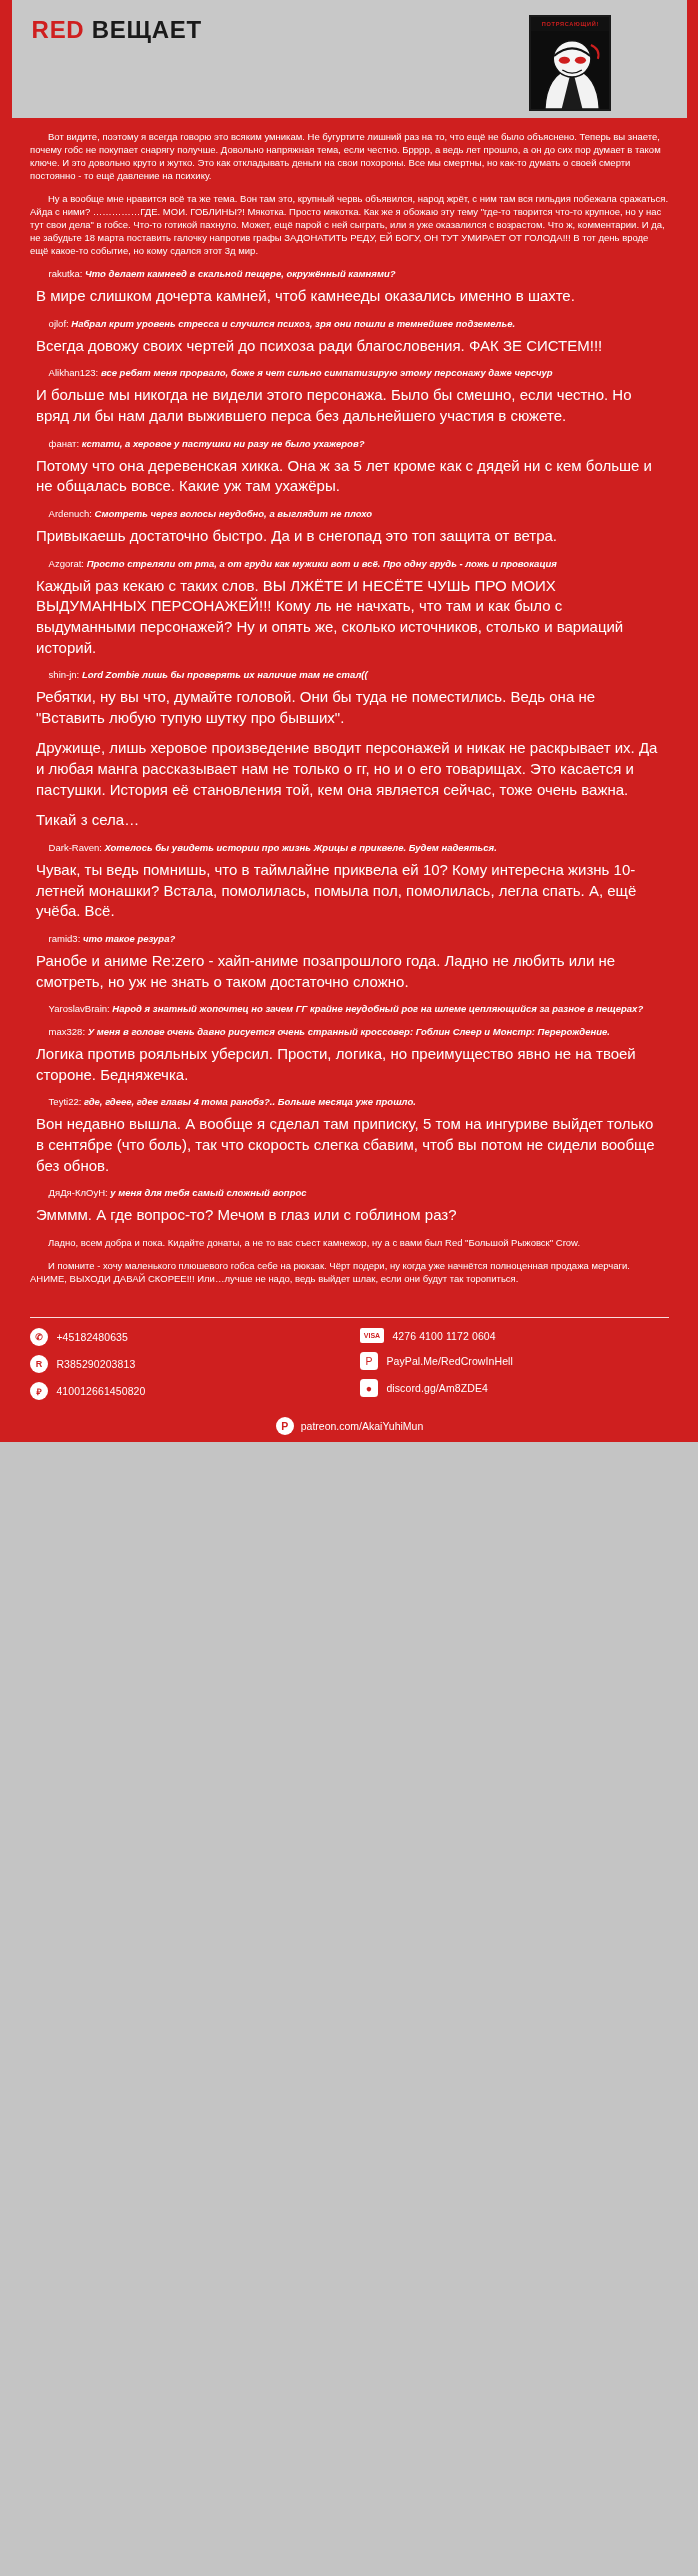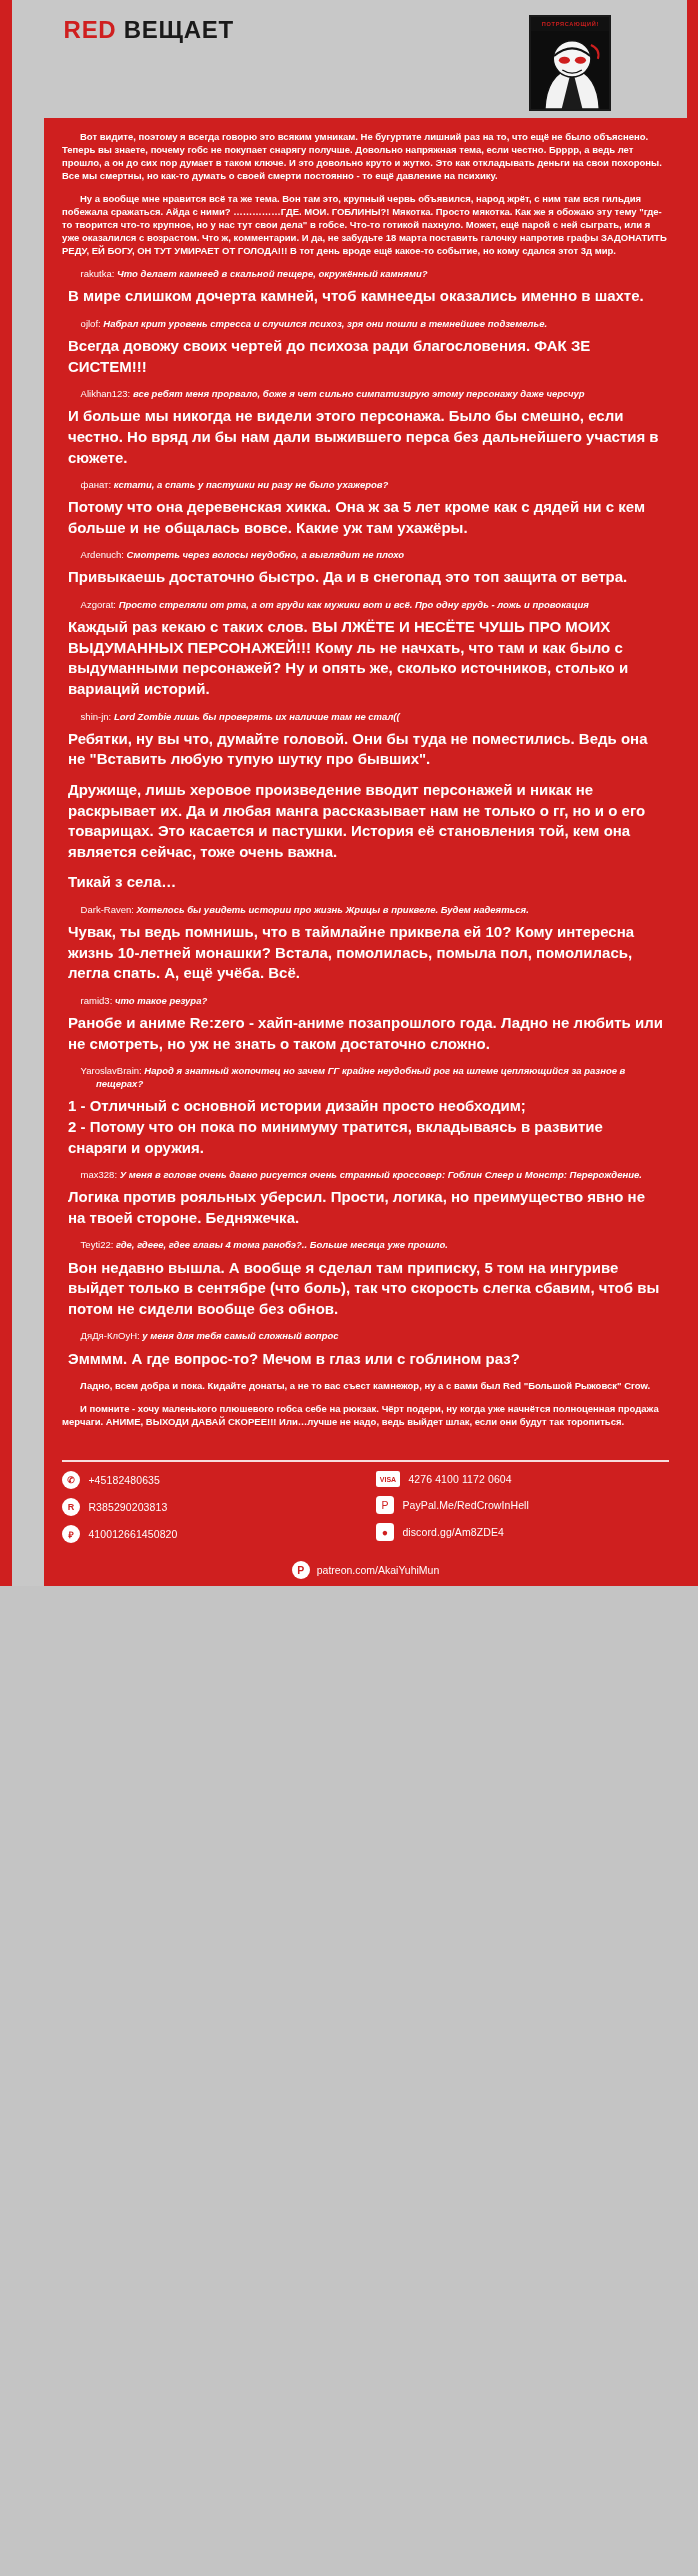"RED ВЕЩАЕТ" .page { padding-left: 32px -> none }
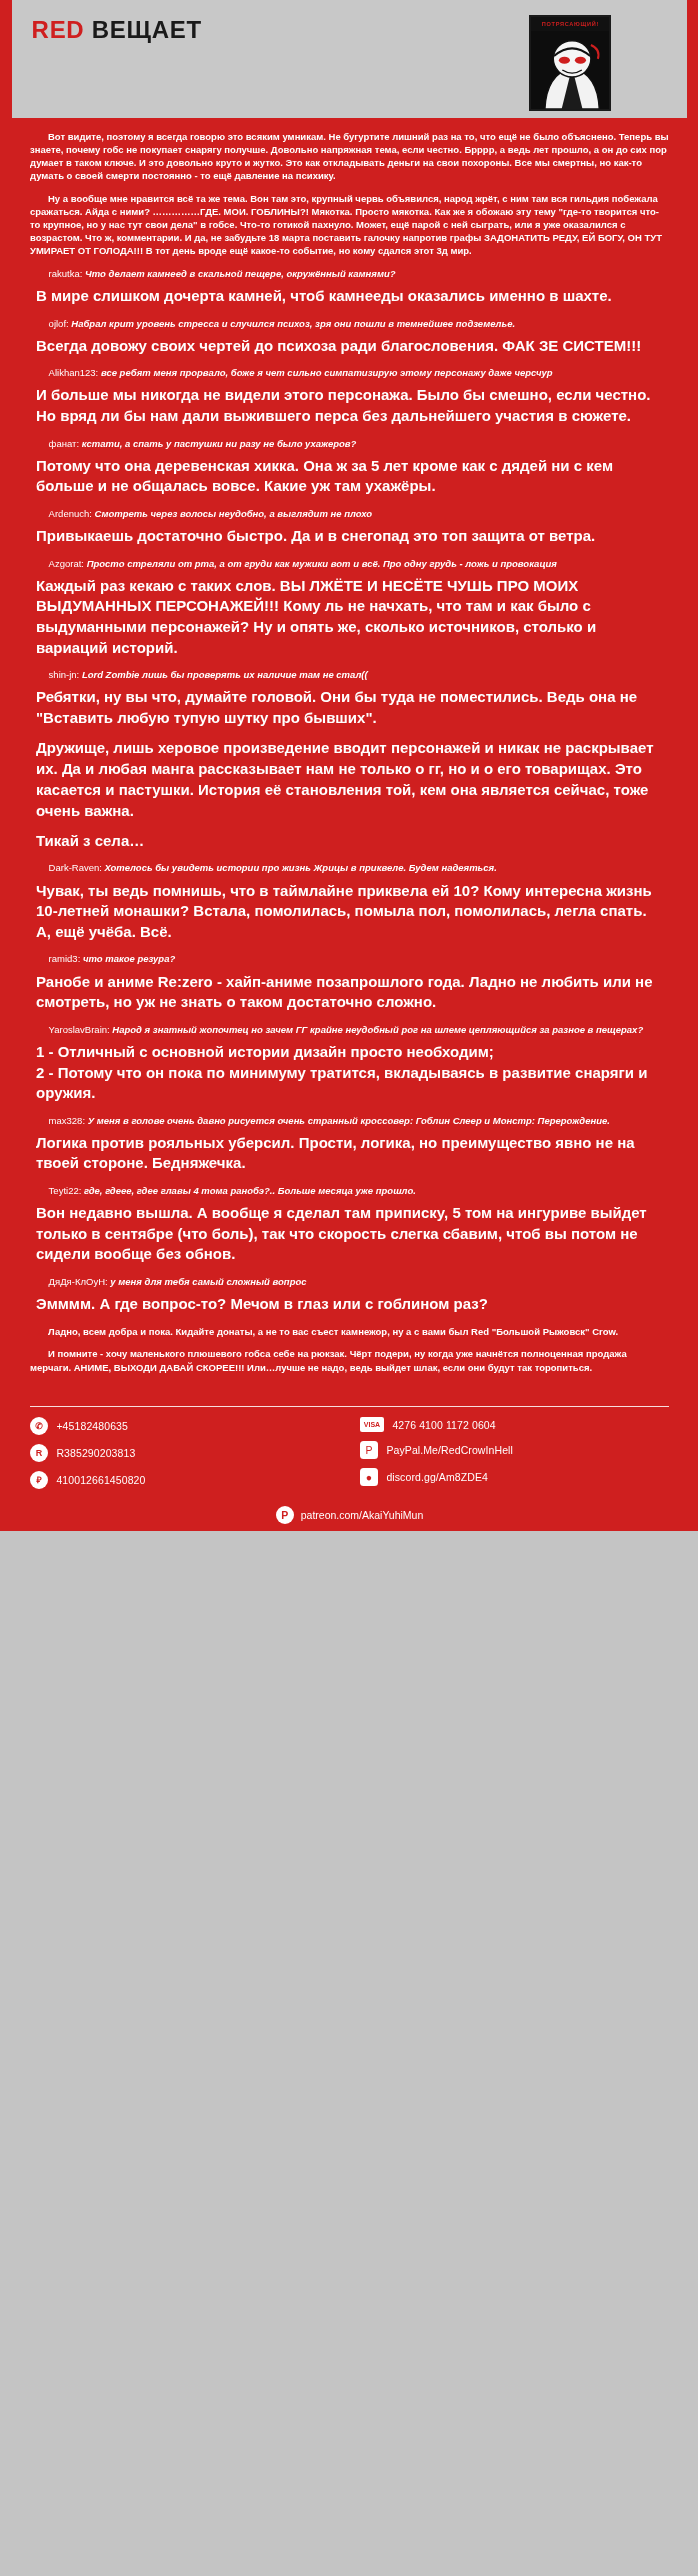"Вот видите, поэтому я всегда" p { font-weight: bold -> none }
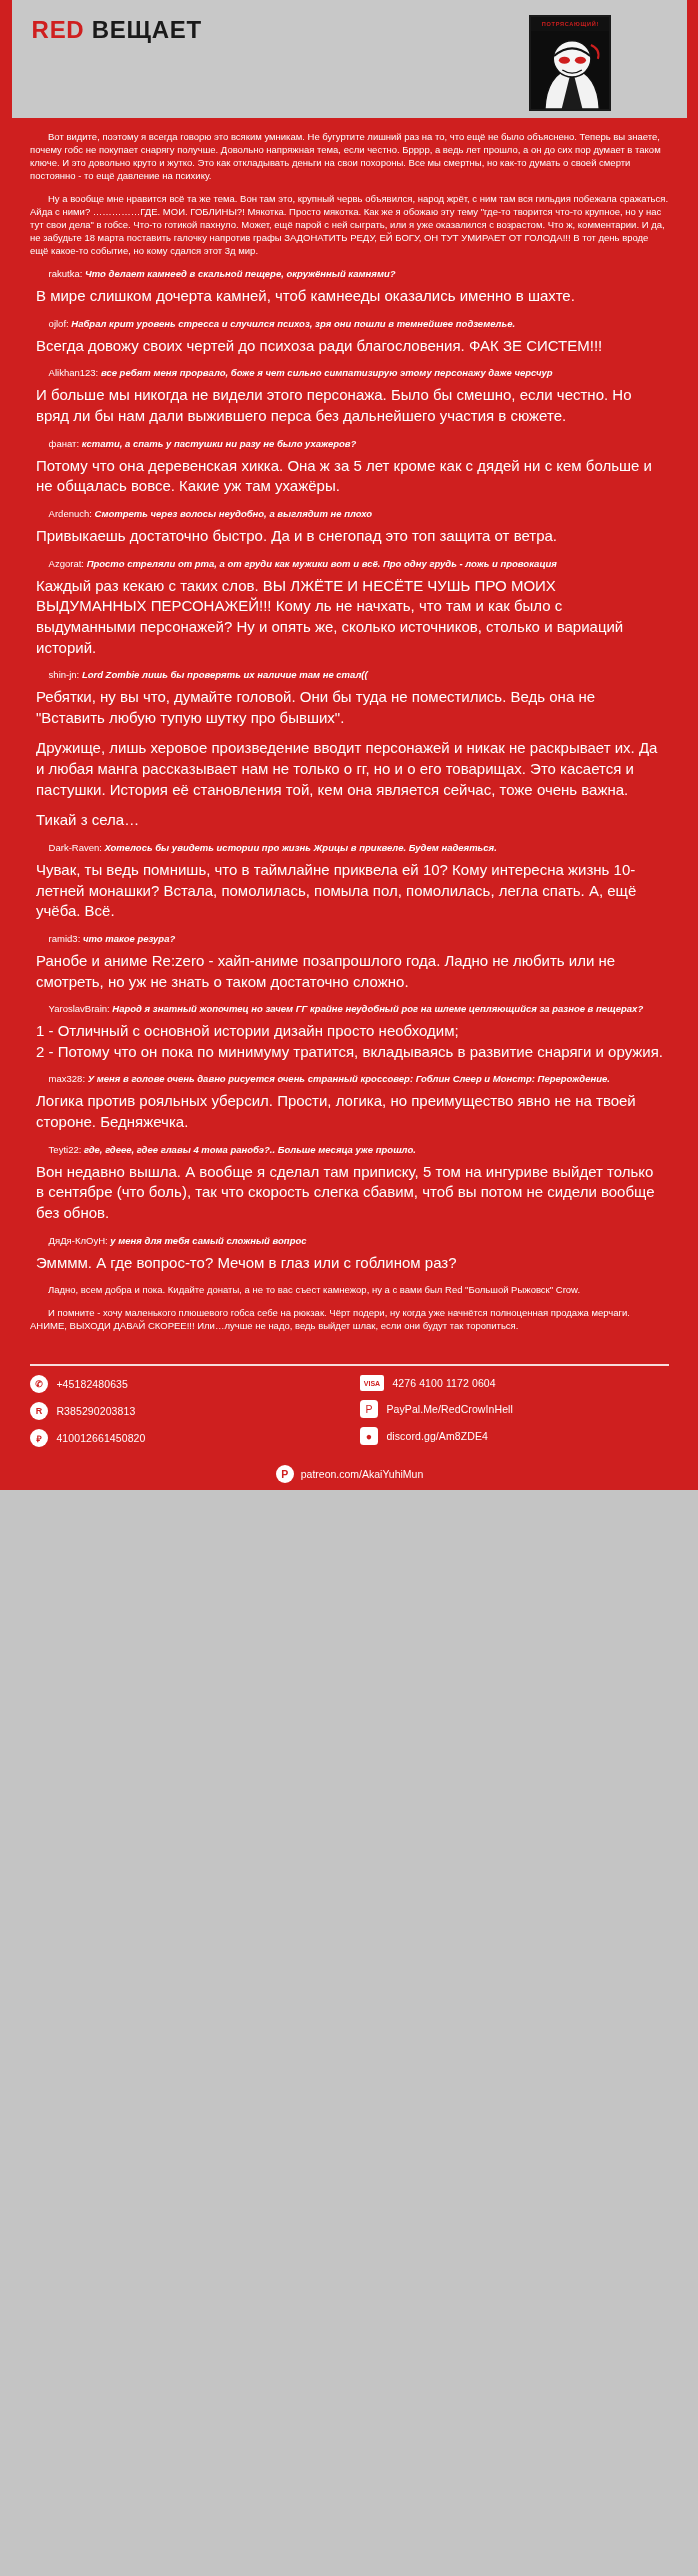"кстати, а спать у пастушки" span { text: спать -> херовое }
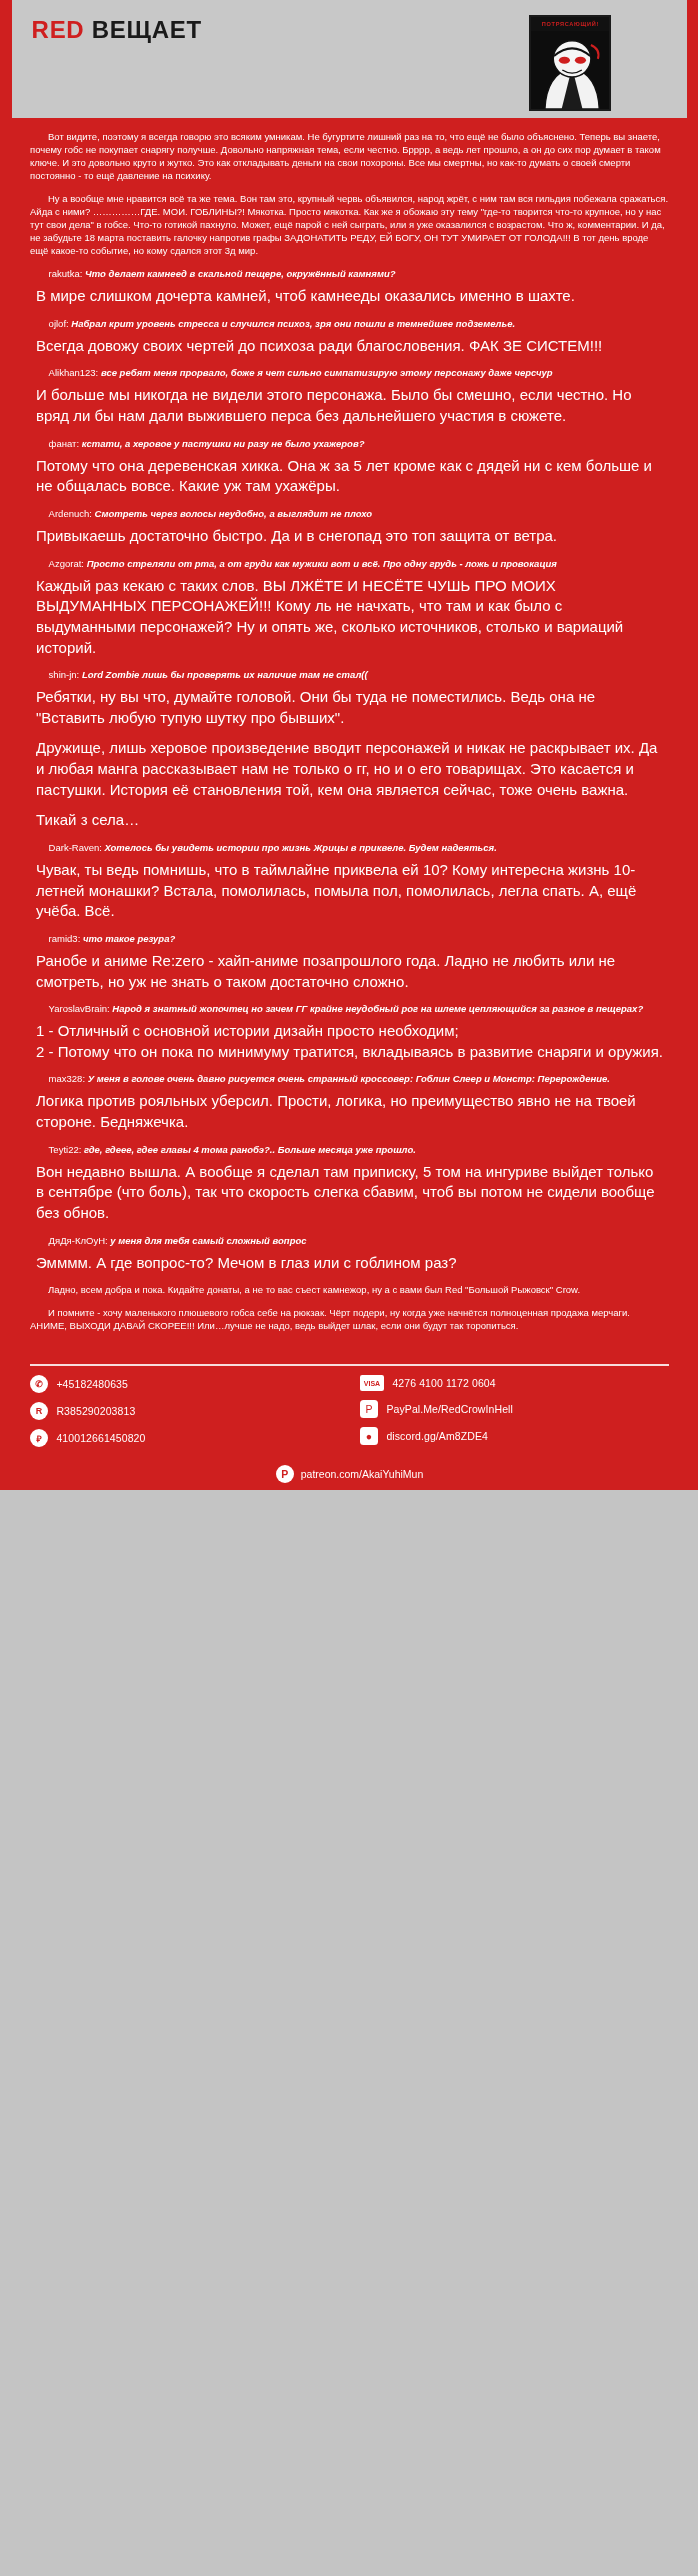"1 - Отличный с основной" p.a { html: <p>1 - Отличный с основной истории дизайн просто необходим; 2 - Потому что он пока по минимуму тратится, вкладываясь в развитие снаряги и оружия.</p> -> none }
